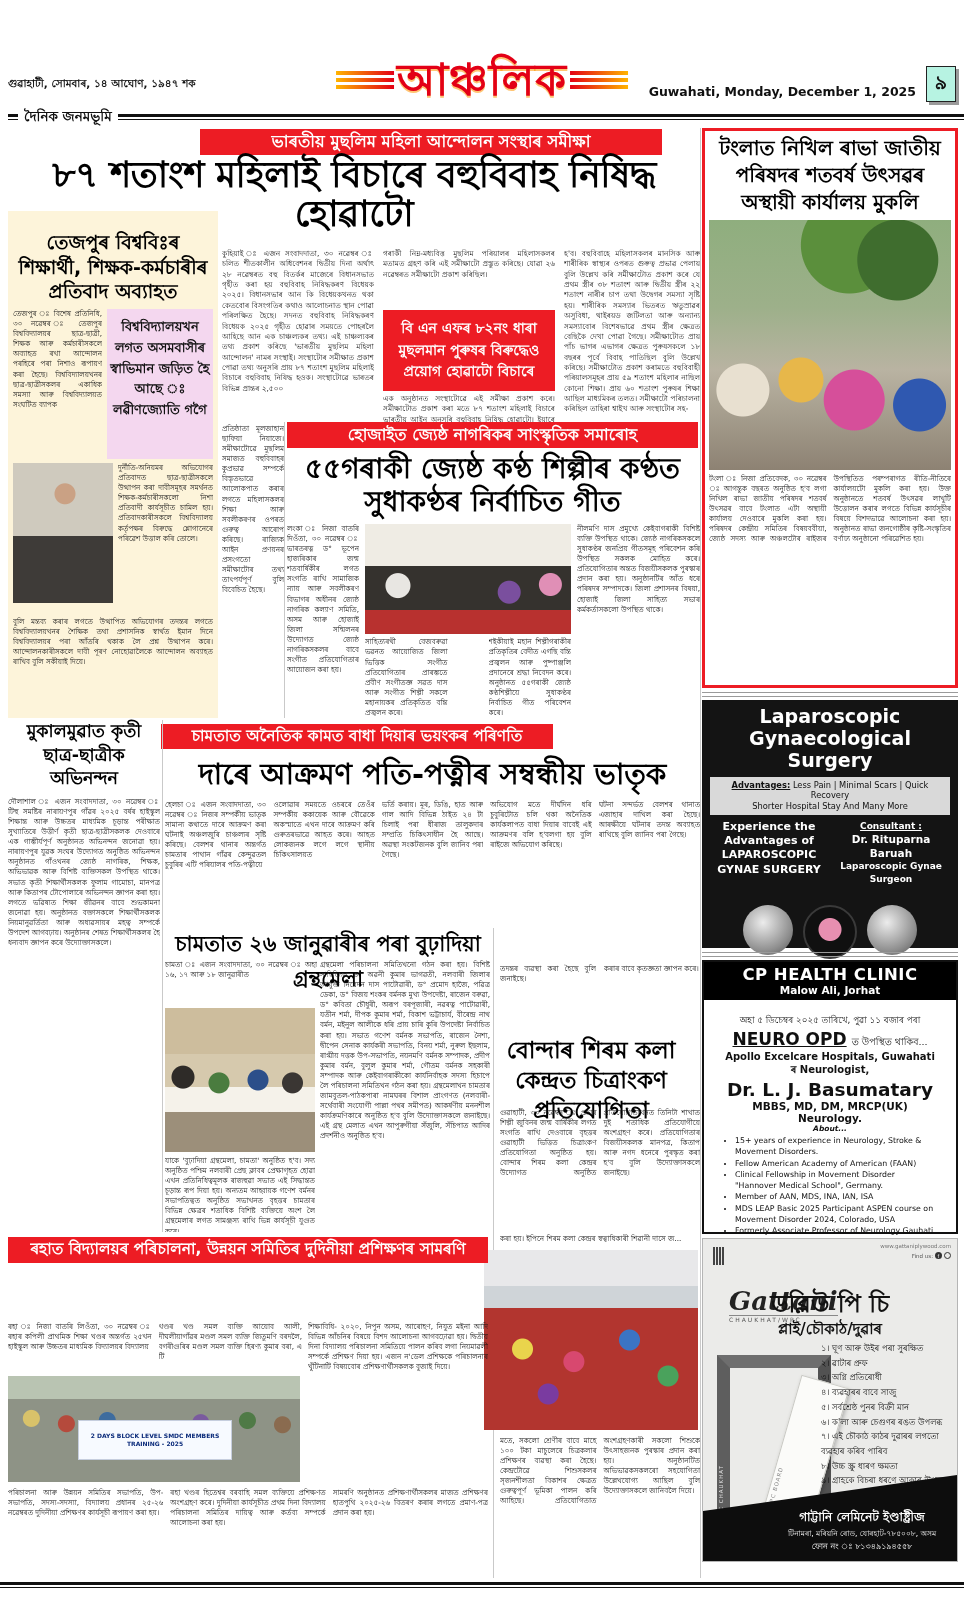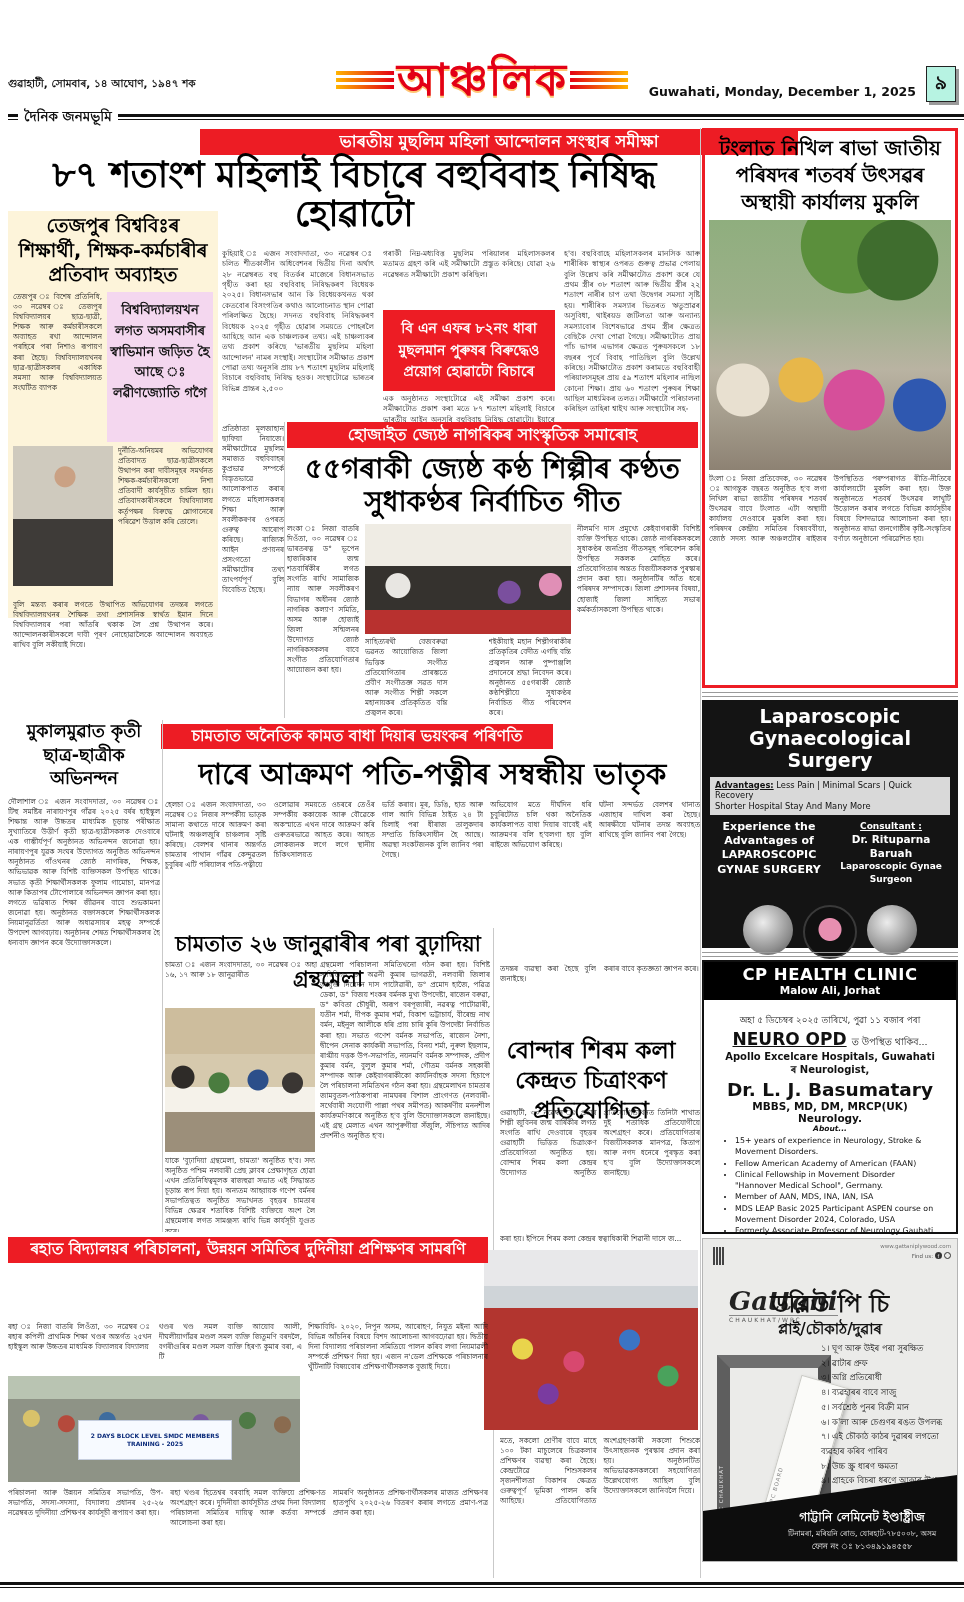"ভাৰতীয় মুছলিম মহিলা আন্দোলন সংস্থাৰ" div.abs { width: 598px -> 462px }
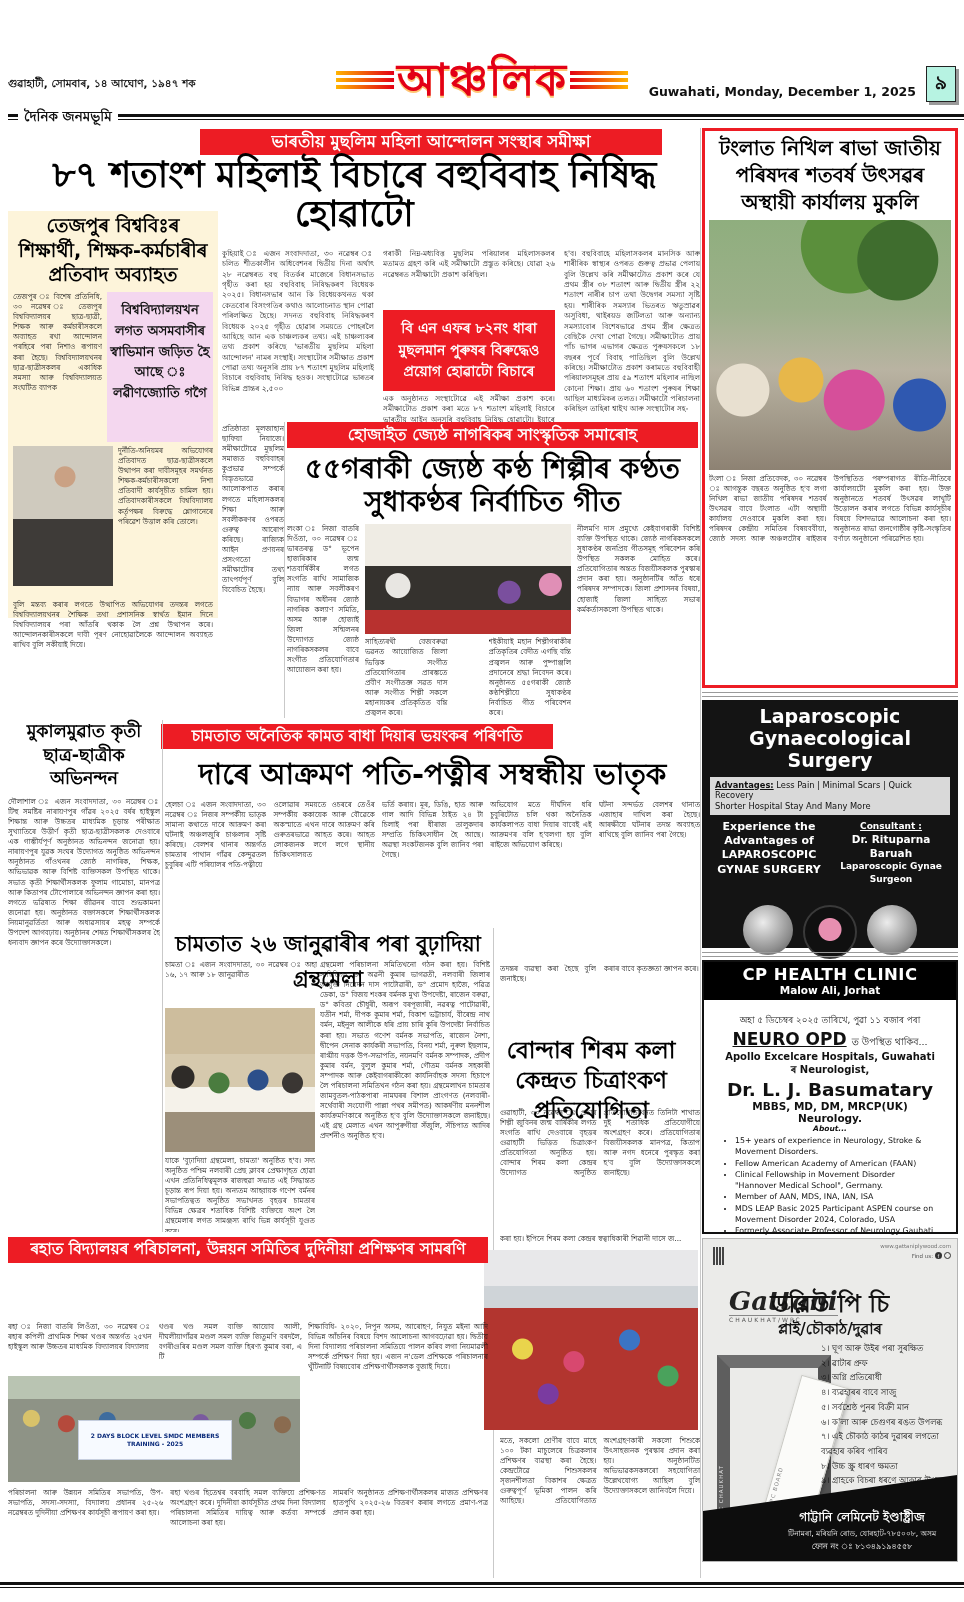"তেজপুৰ বিশ্ববিঃৰ শিক্ষাৰ্থী," div.abs { height: 407px -> 507px; padding: 2px 5px -> 19px 5px }
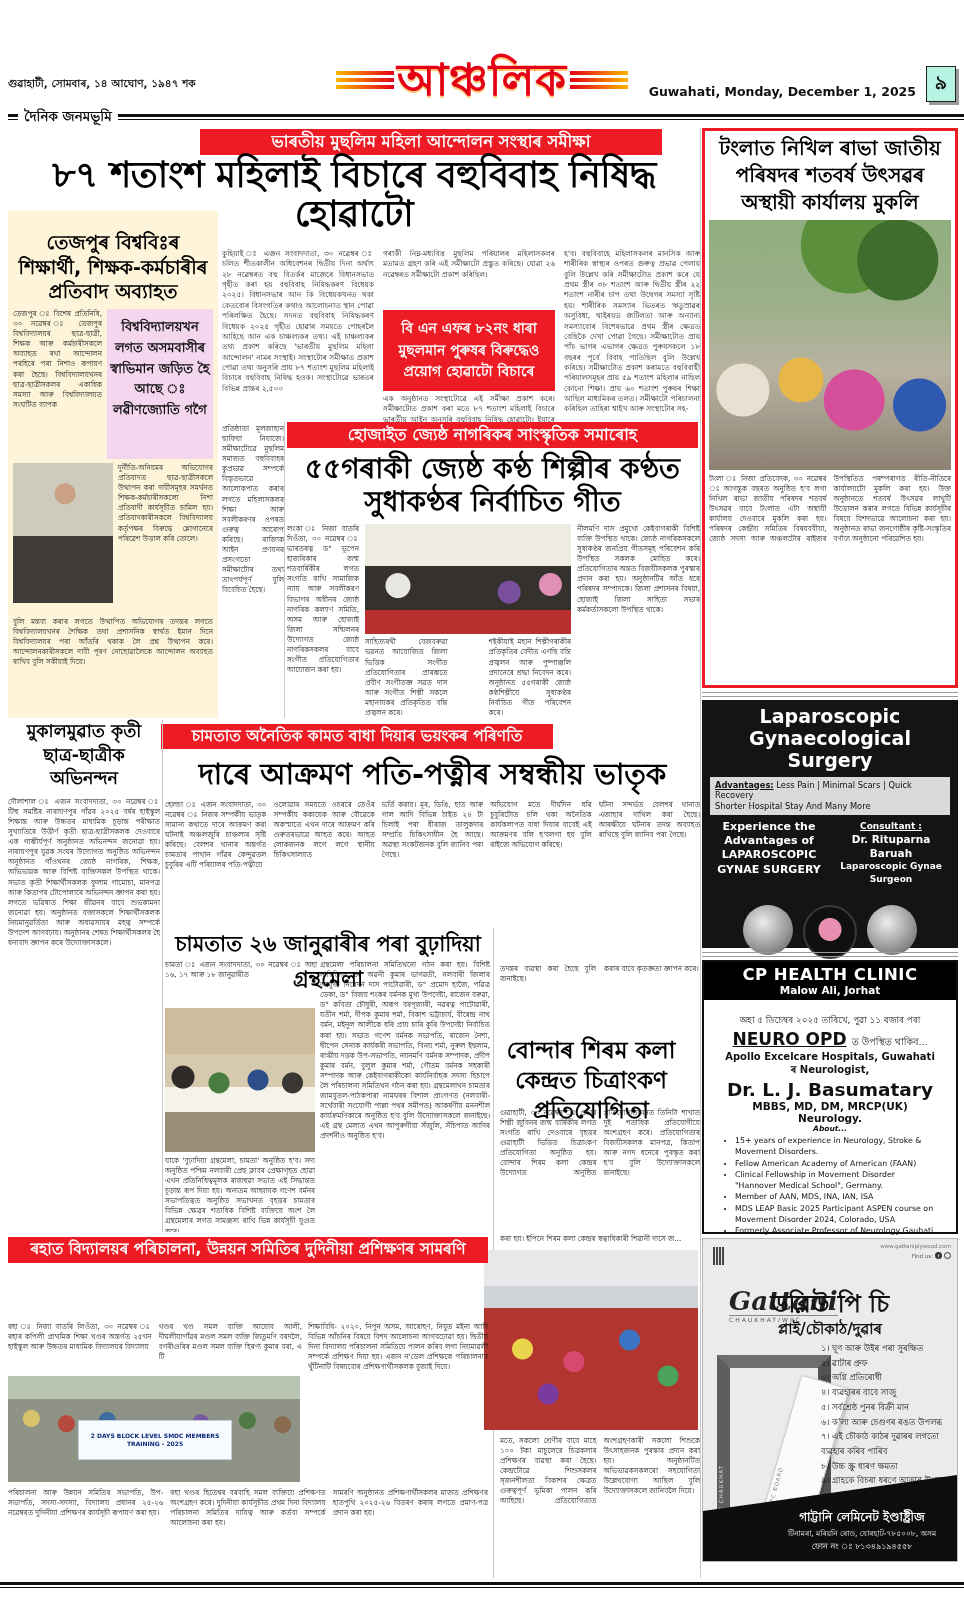"Advantages: Less Pain | Minimal" .lap-adv { text-align: none -> center }
